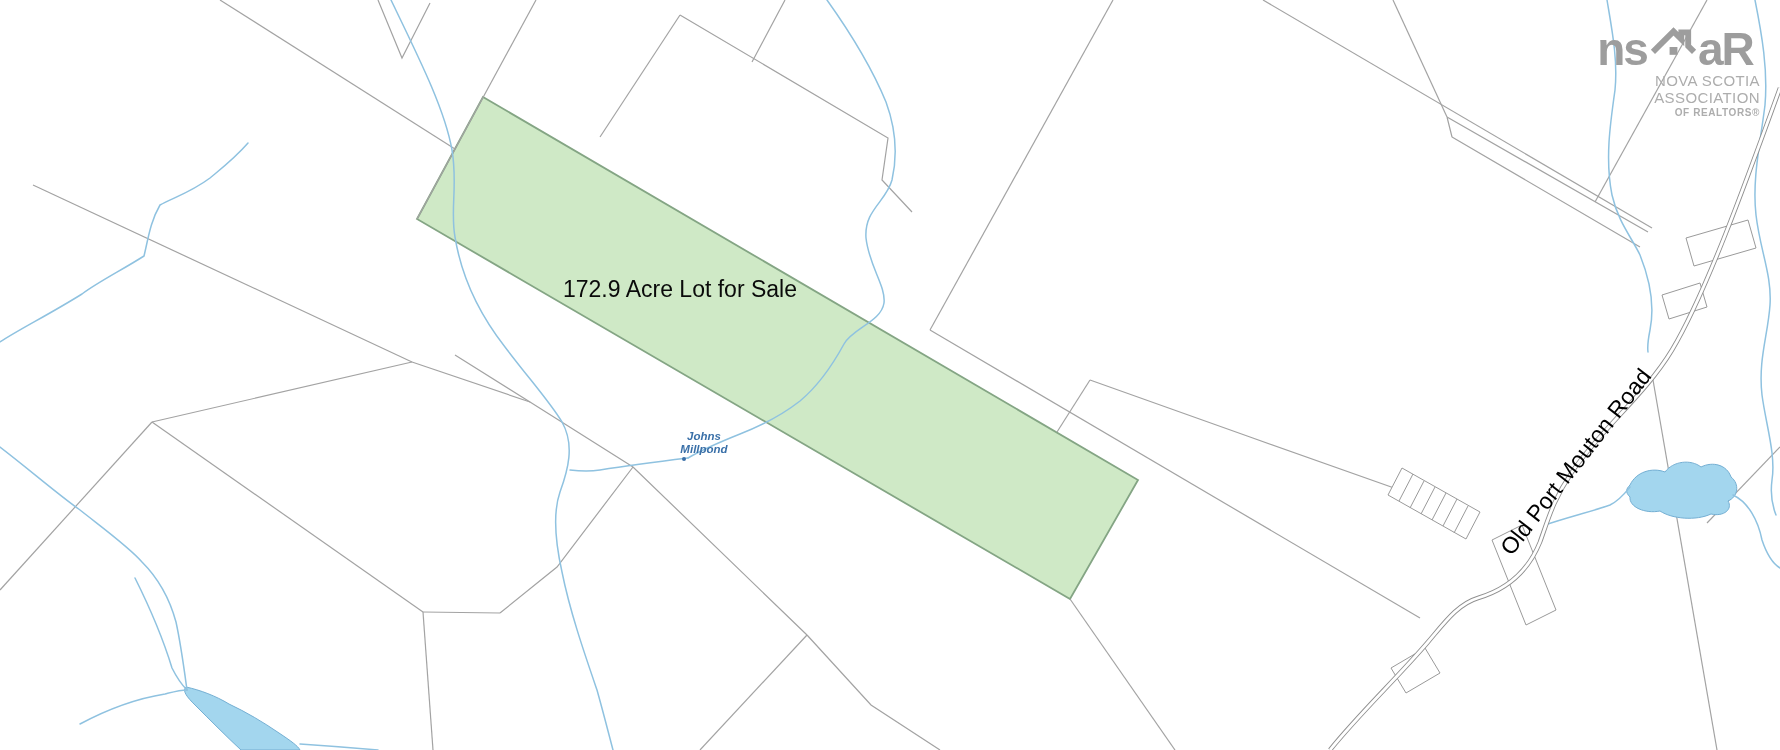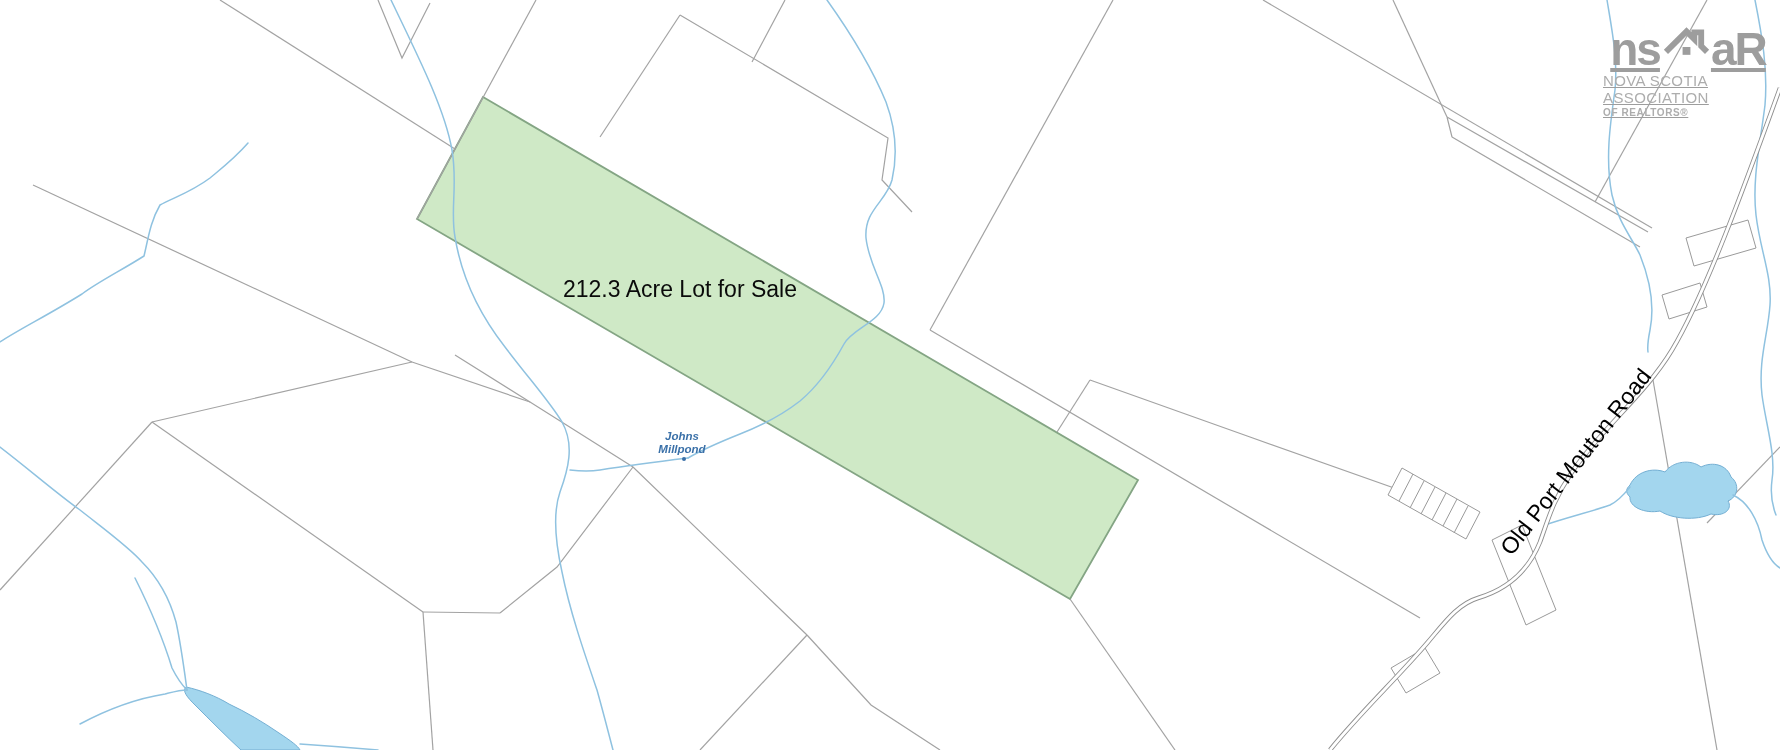"ns" .logo { right: 7px -> 20px; text-align: left -> right; text-decoration: underline -> none }
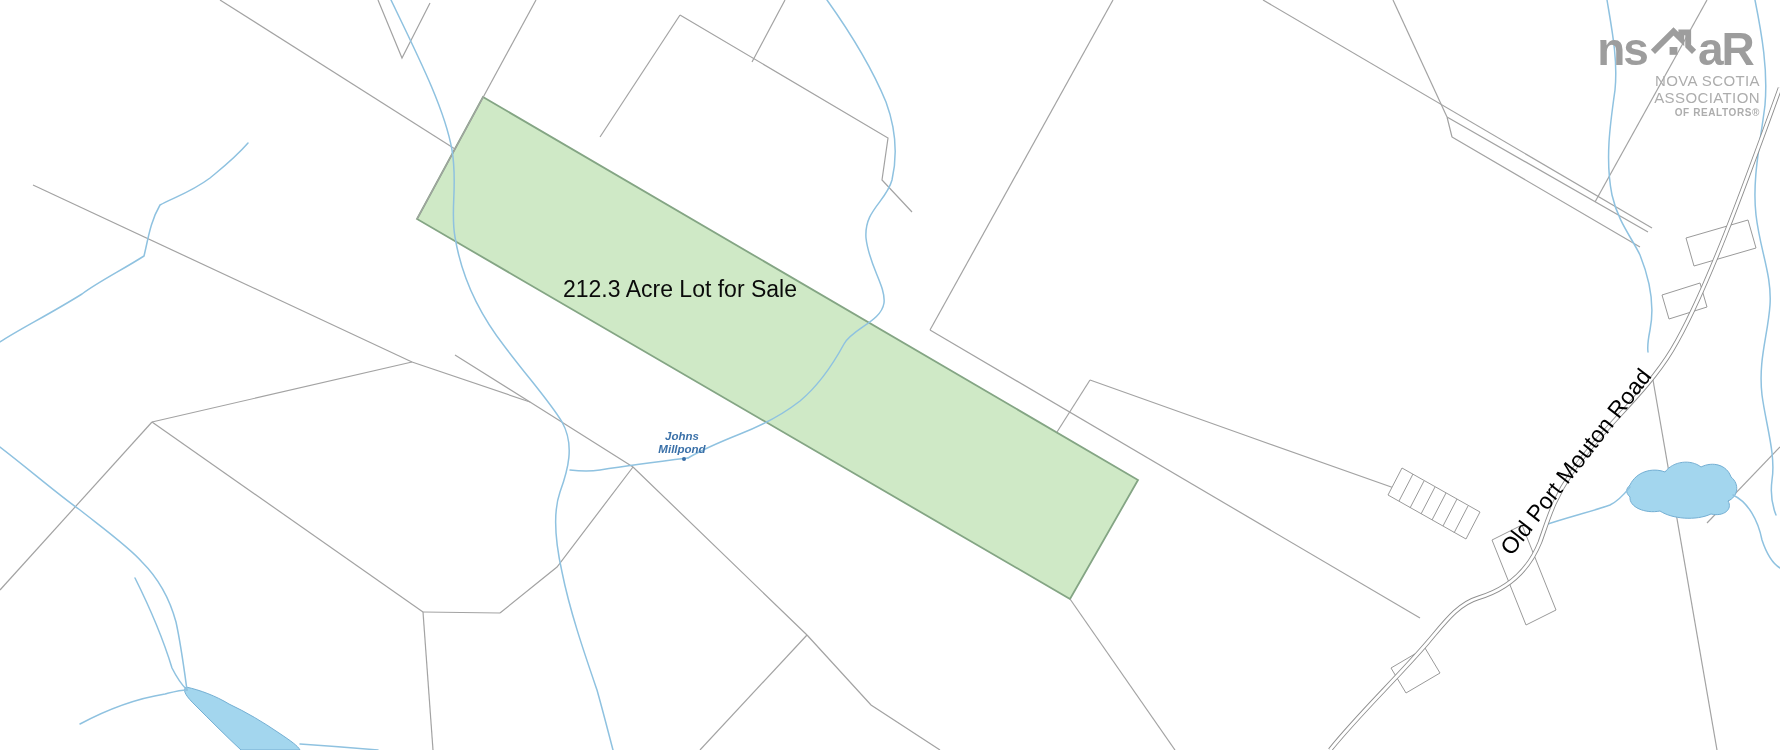"212.3 Acre Lot for Sale" div.lot-label { text: 212.3 -> 172.9 }
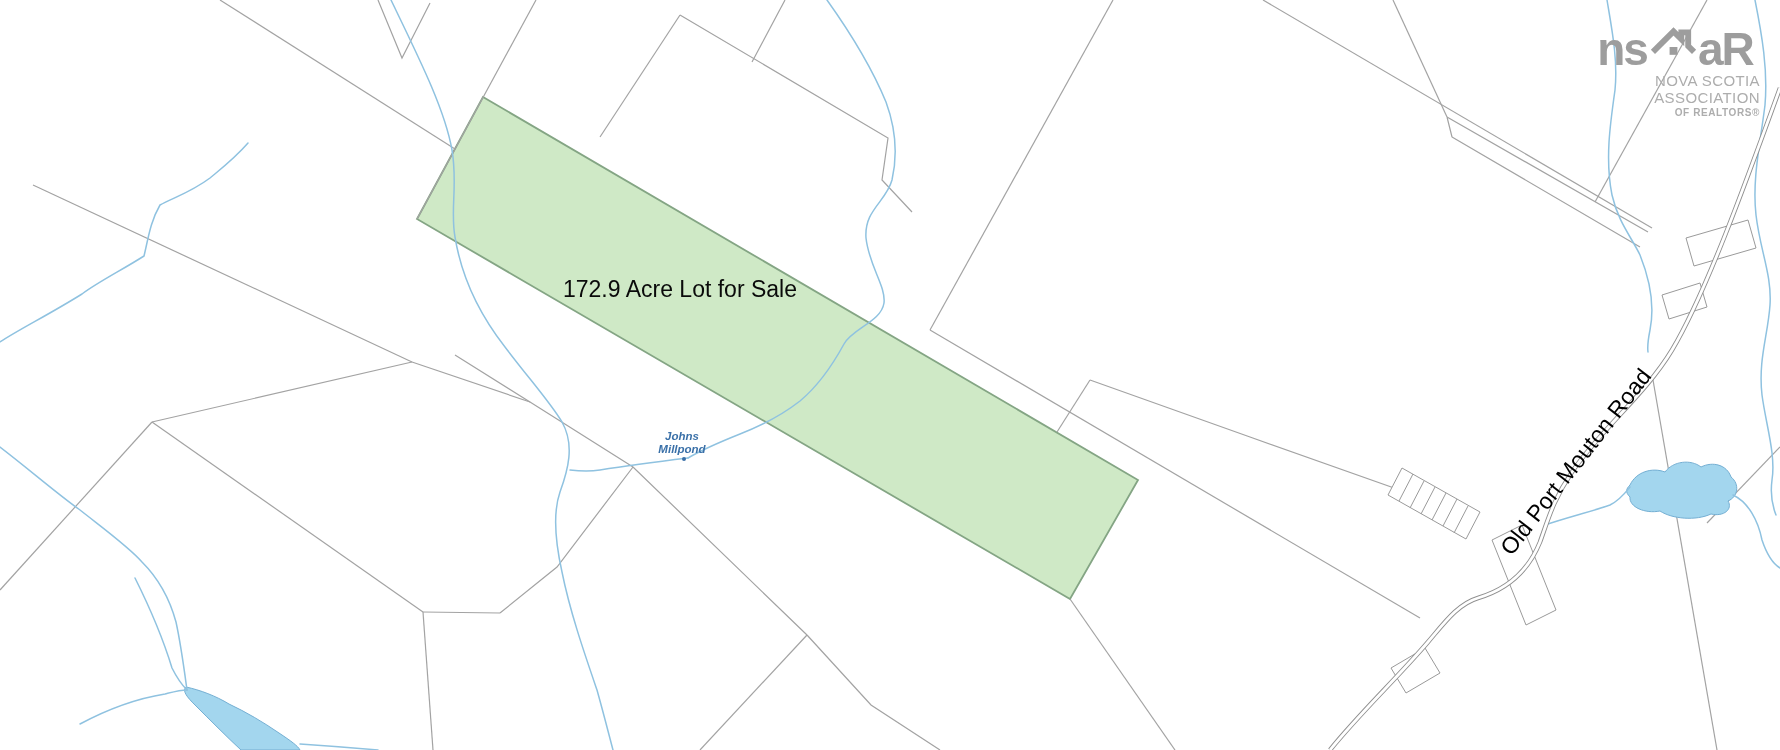"Johns" .pond-label { left: 626px -> 648px }
